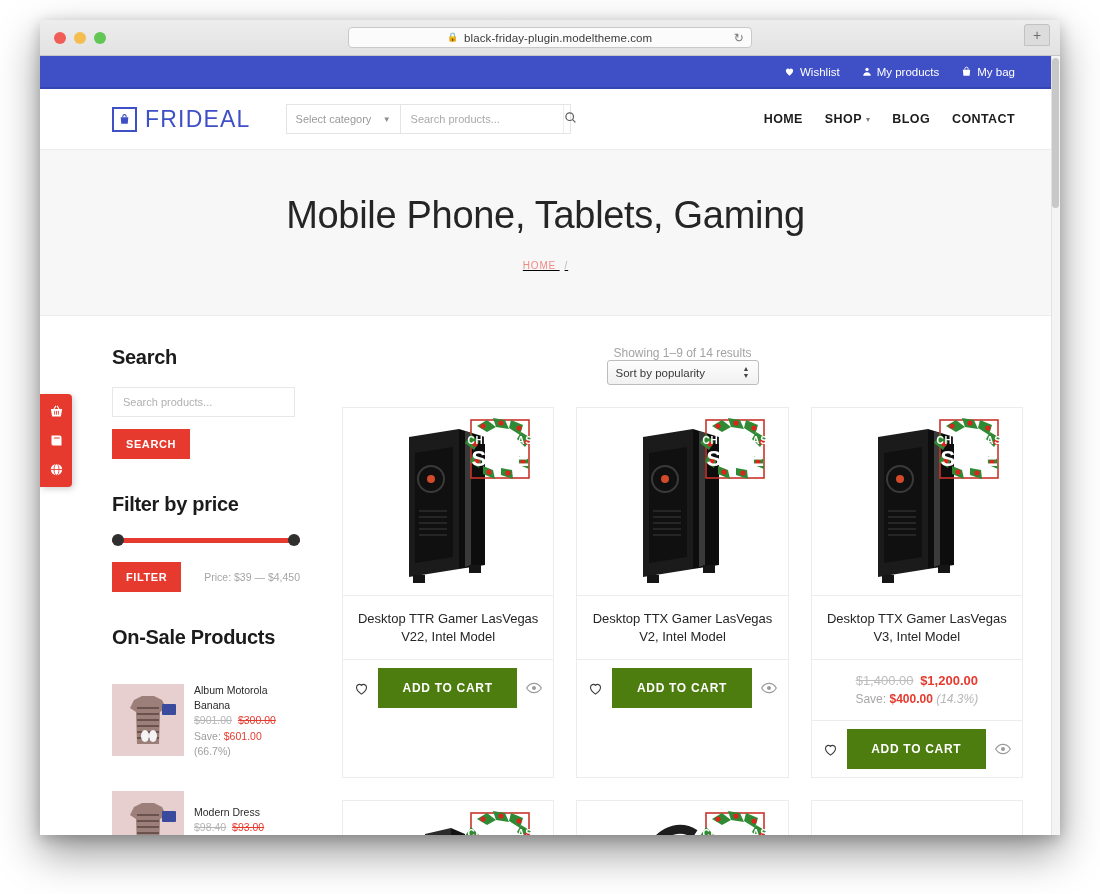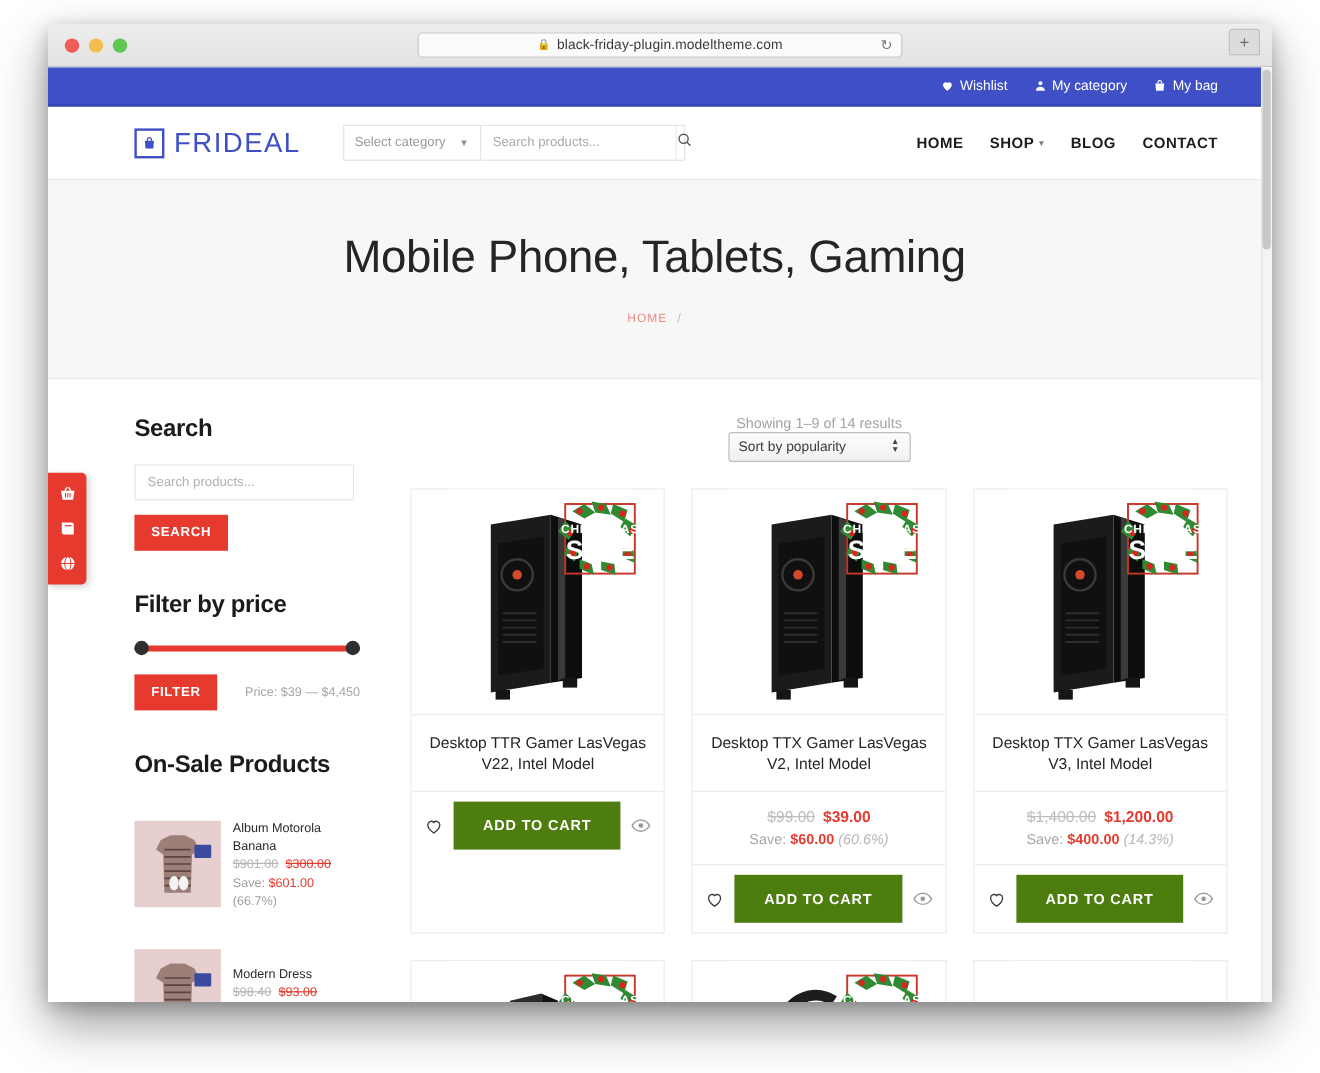"My category" span { text: category -> products }
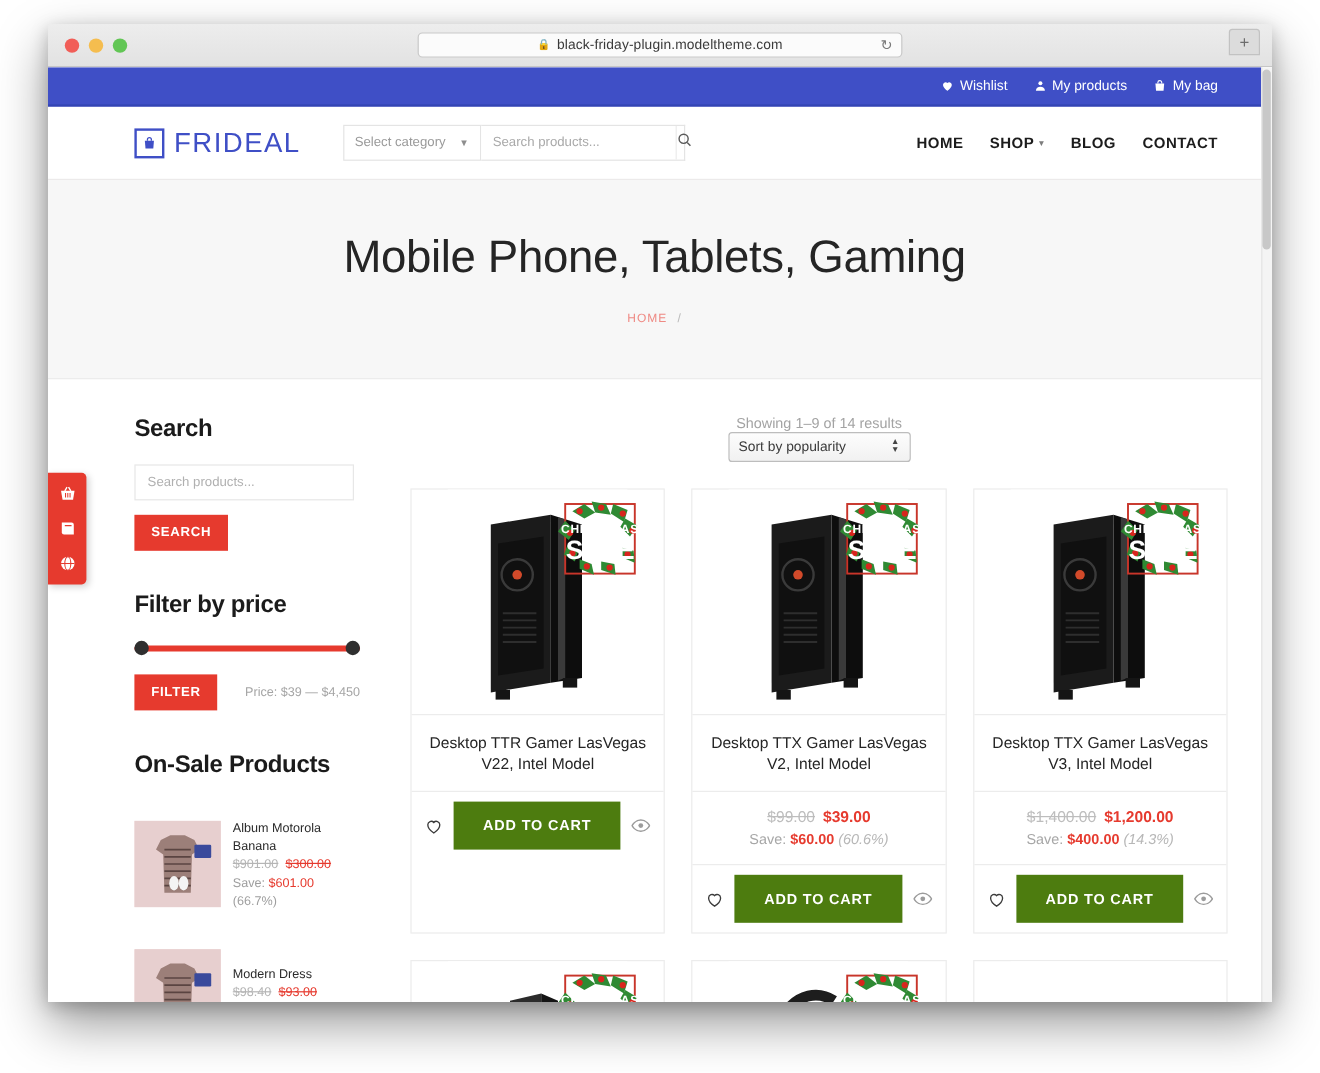"HOME /" .crumb { text-decoration: none -> underline }
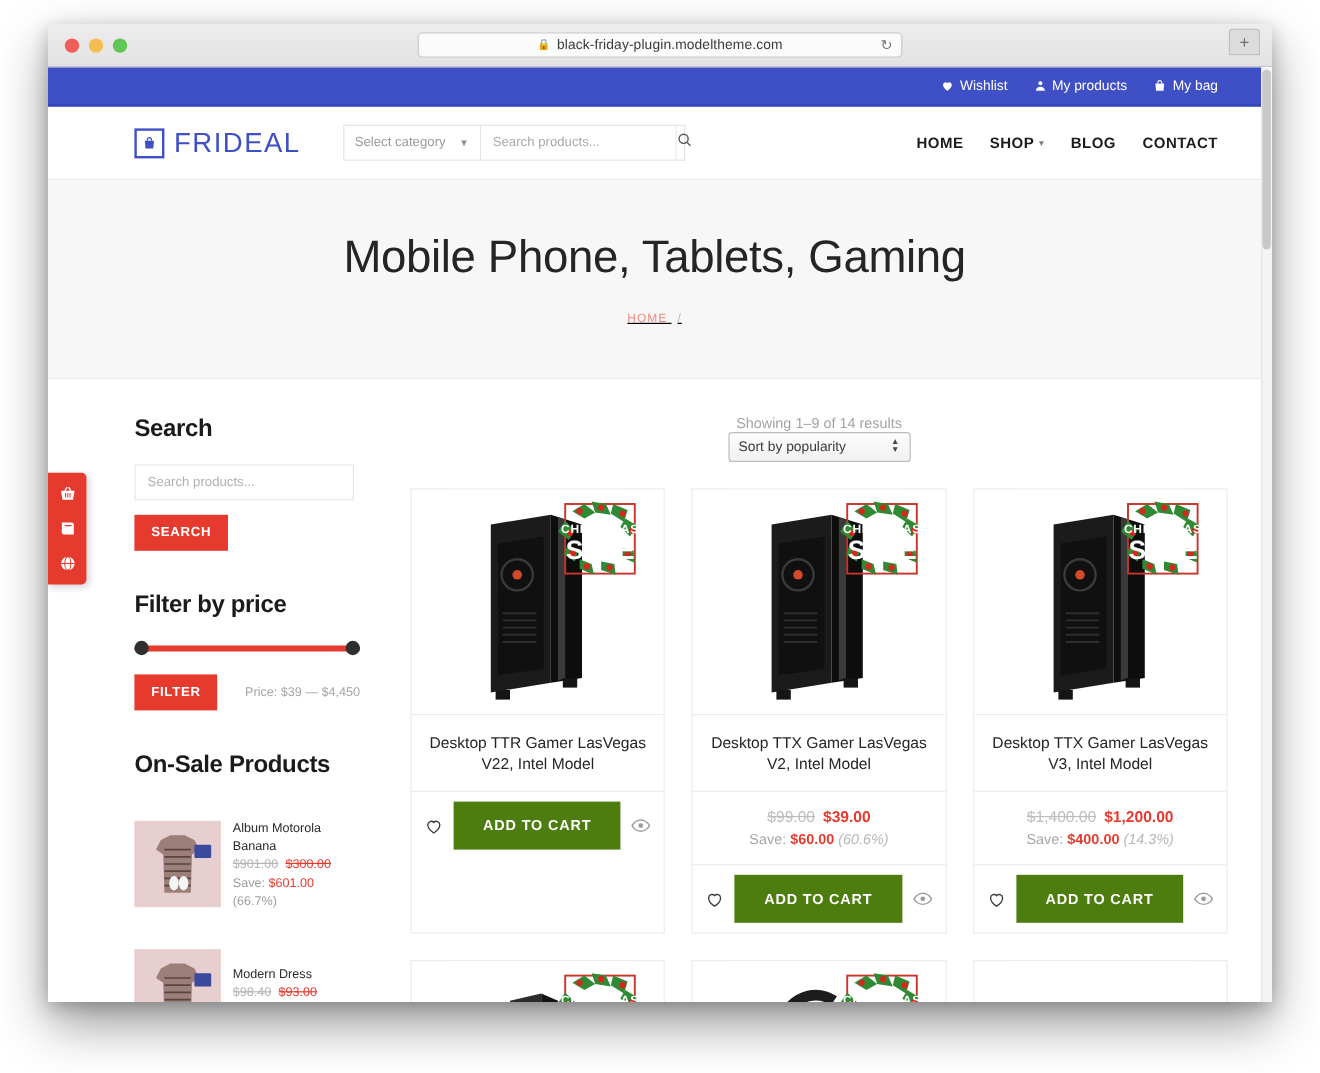"$99.00 $39.00" div.card-price { html: <div> <div> <span>$99.00</span> <span>$39.00</span> </div> <div> <span>Save:</span> <b>$60.00</b> <i>(60.6%)</i> </div> </div> -> none }
